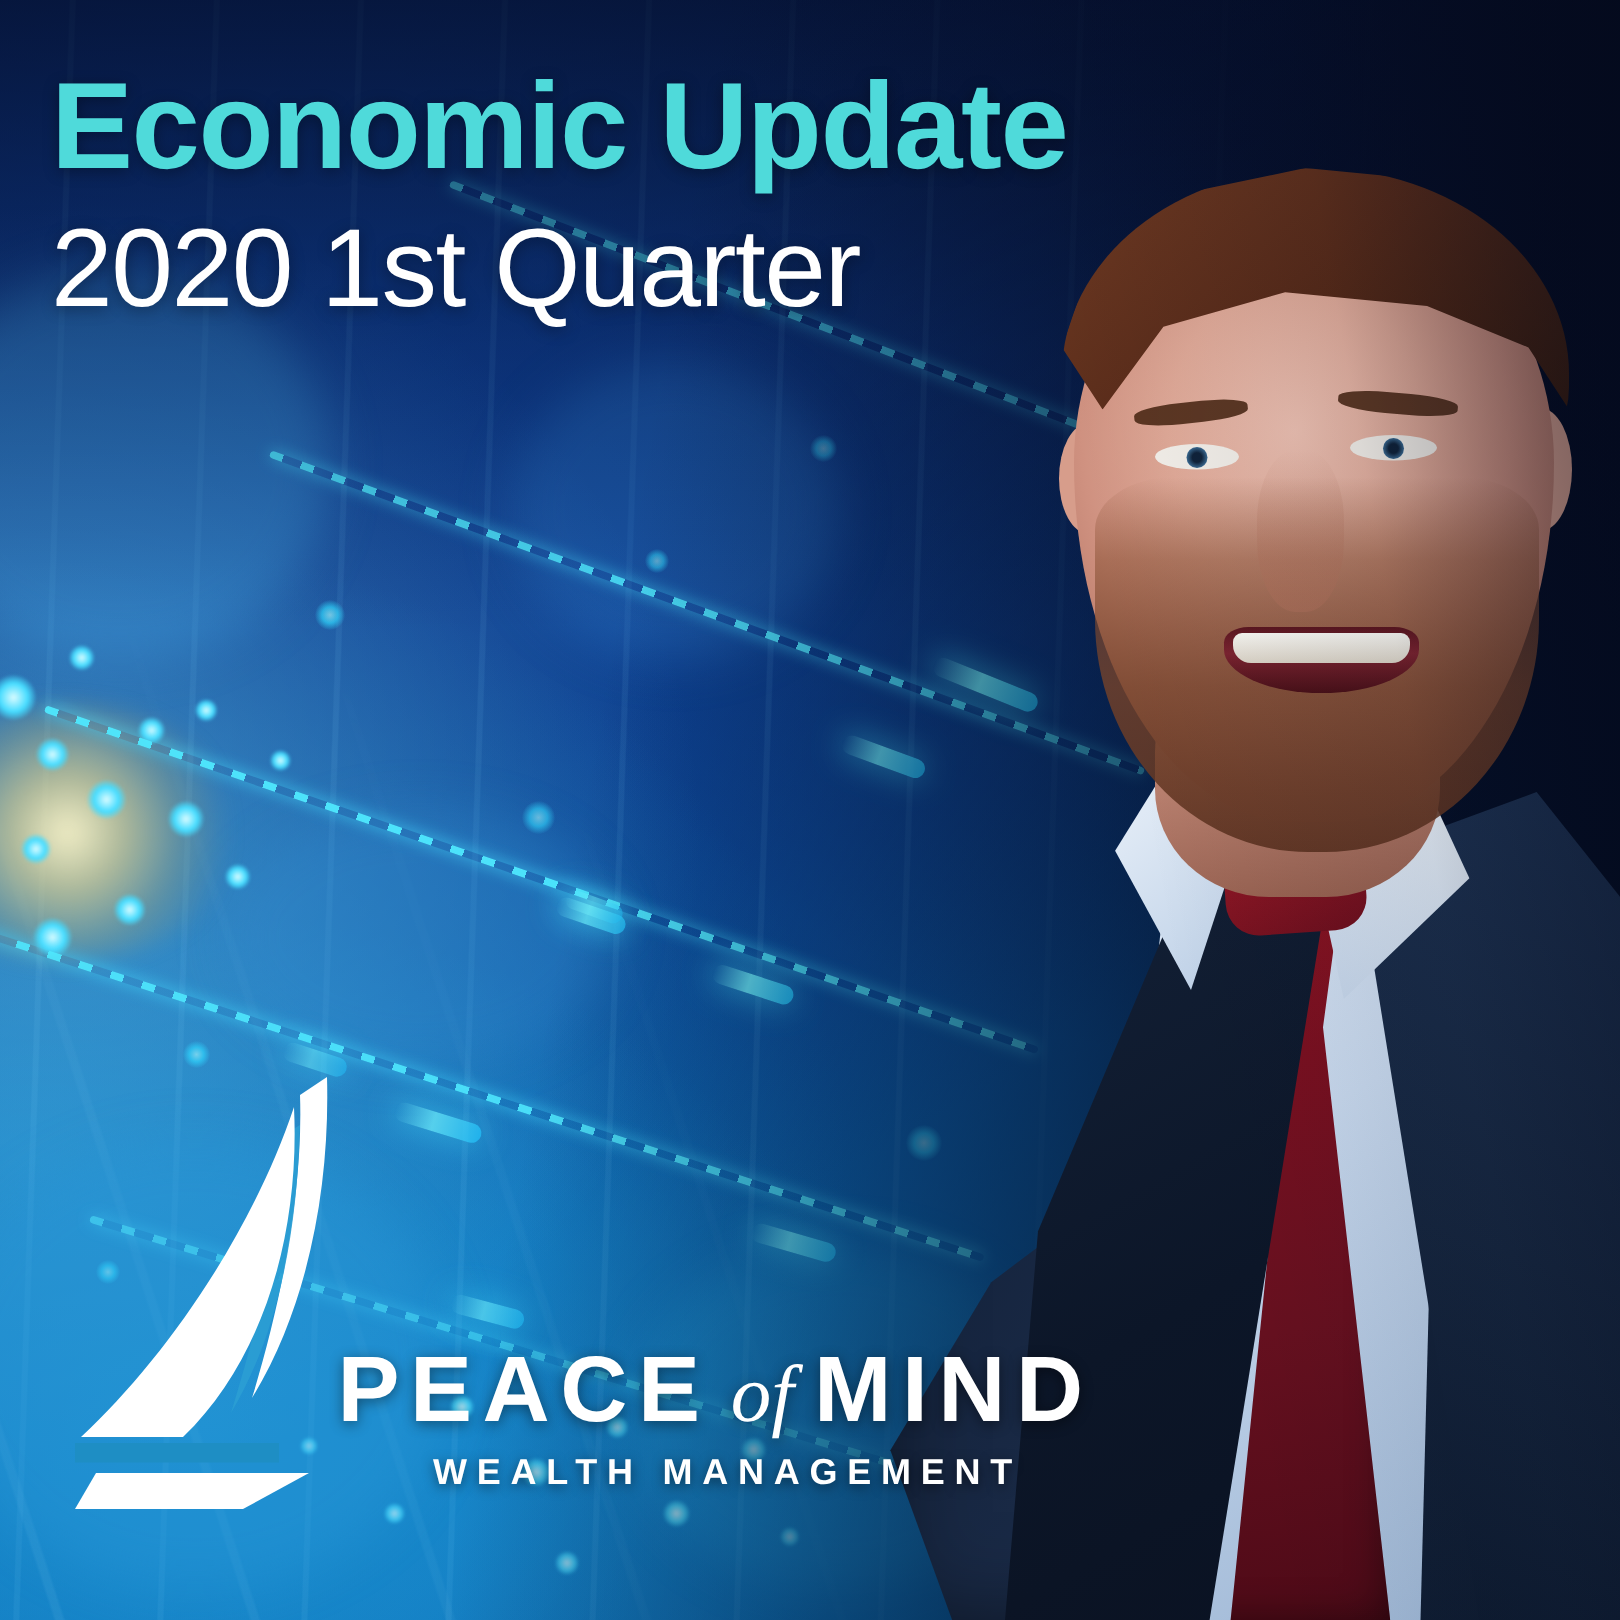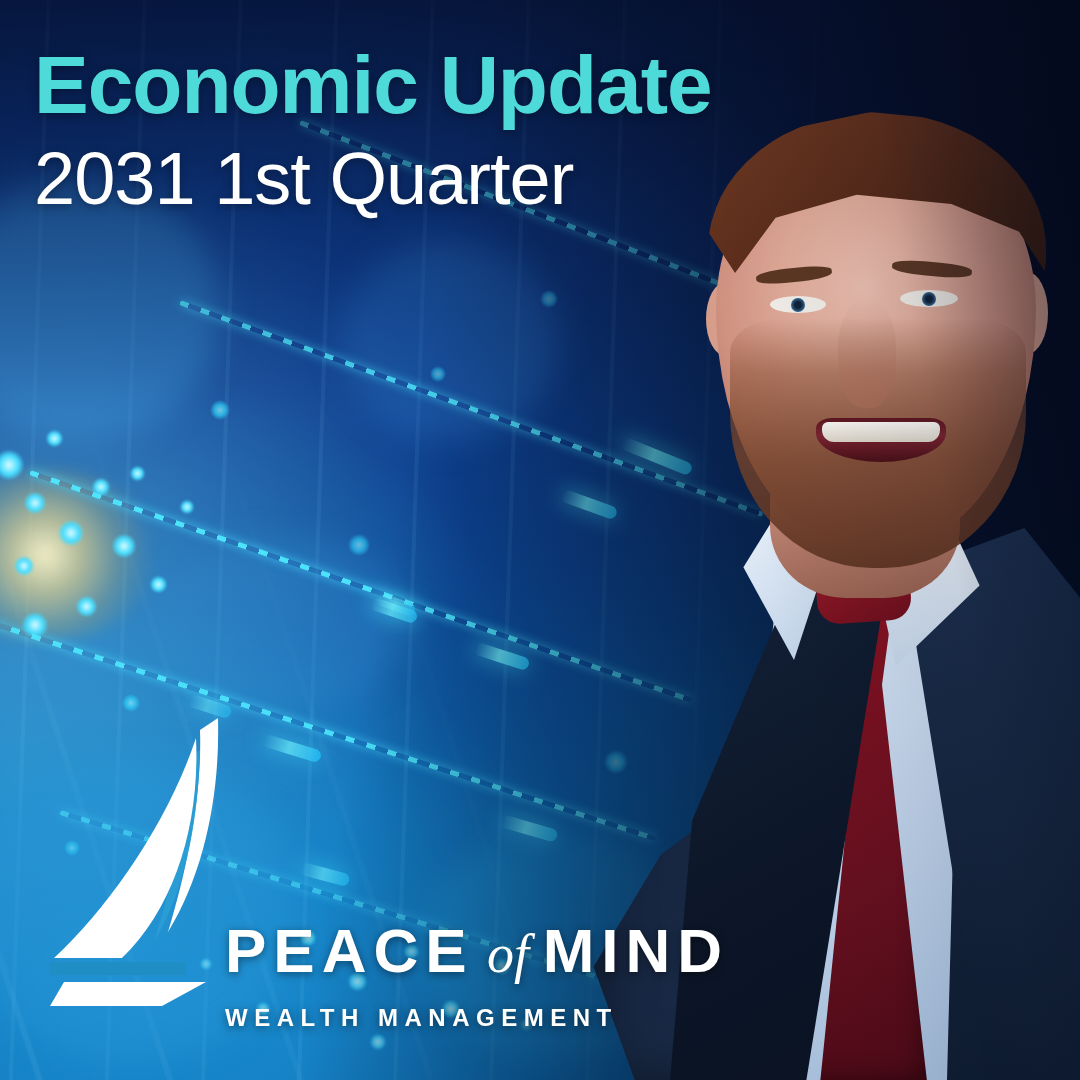"2031 1st Quarter" div.subtitle { text: 2031 -> 2020 }
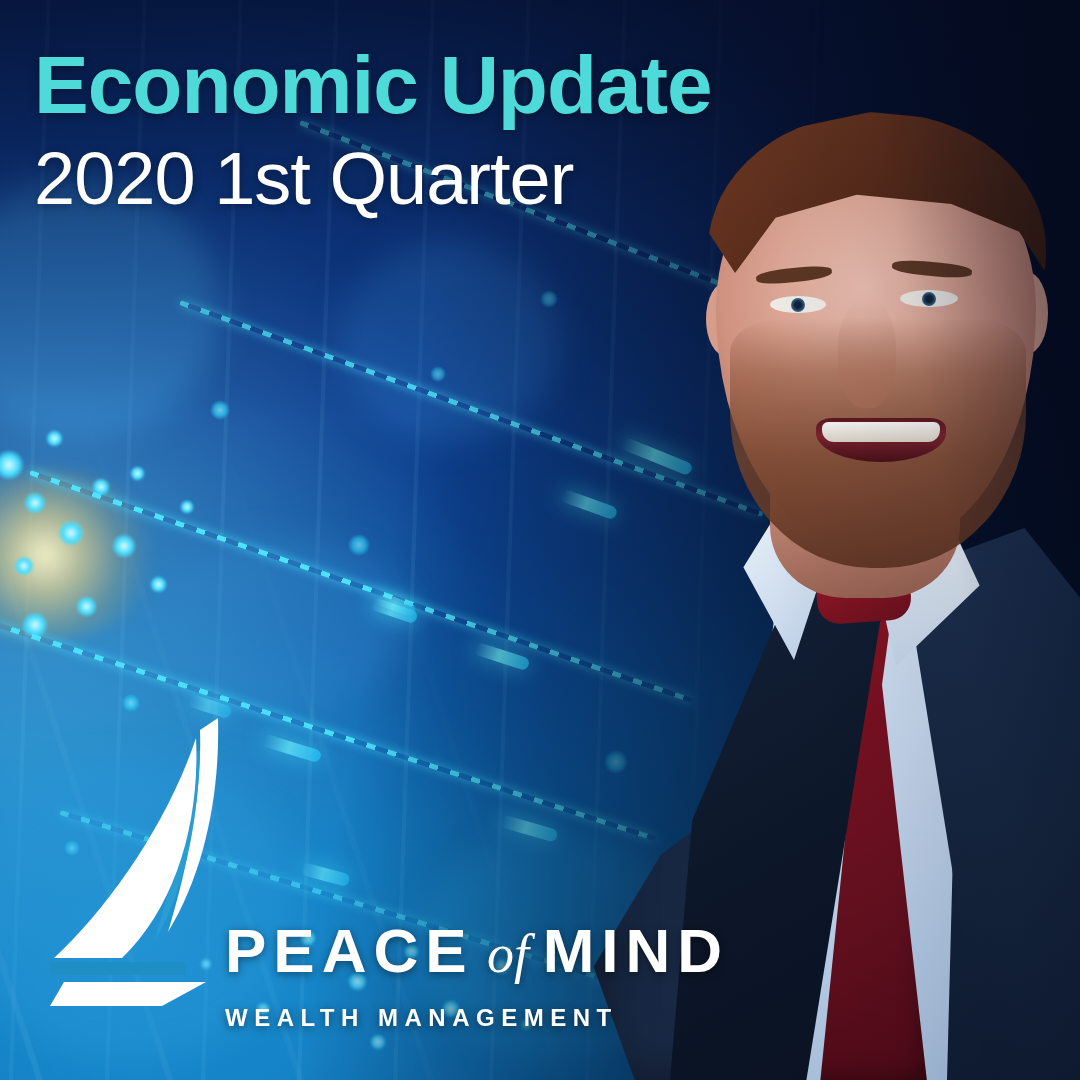"PEACE of MIND" .wm-main { margin-top: 24px -> none }
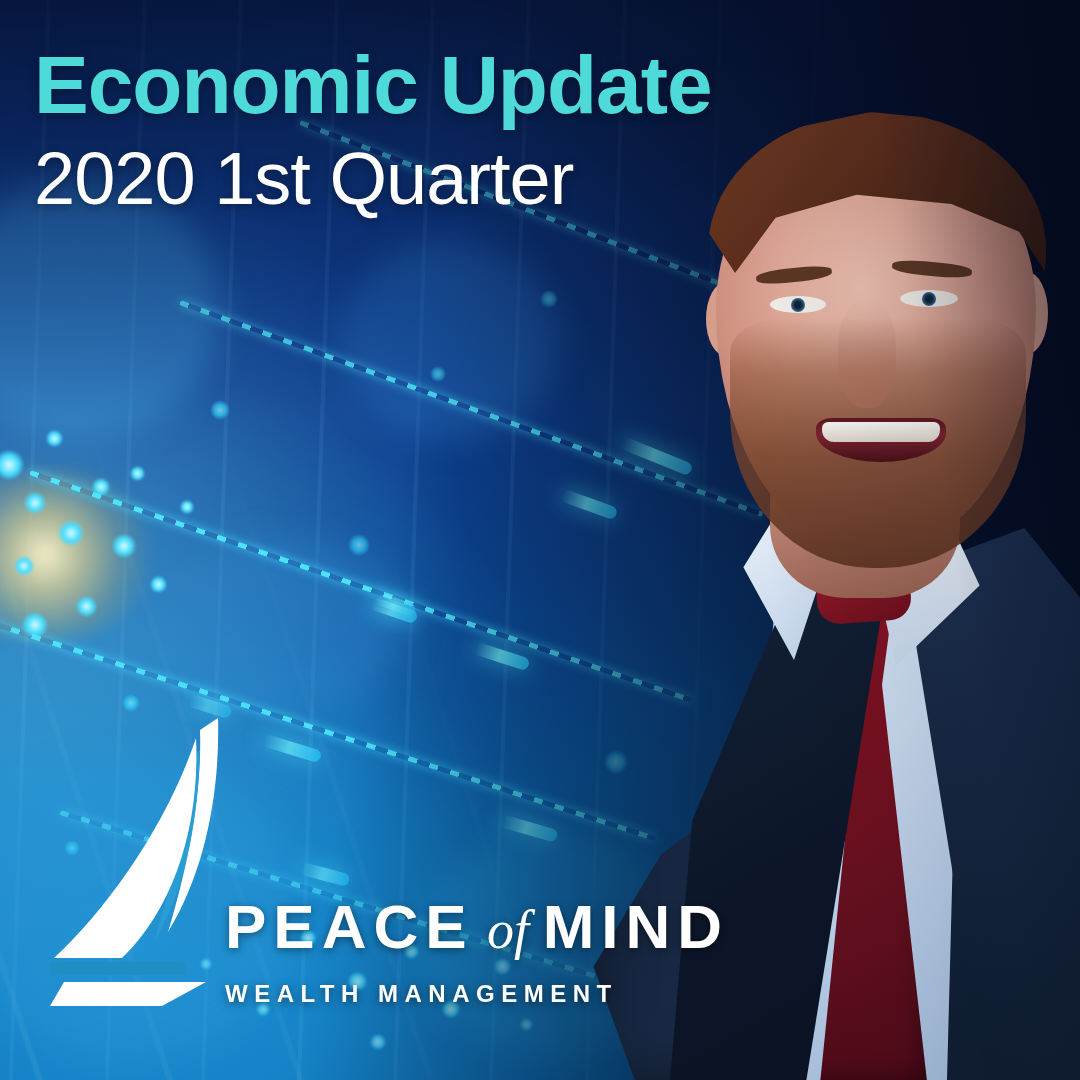"WEALTH MANAGEMENT" .wm-sub { margin-top: 22px -> 10px; text-align: none -> center }
